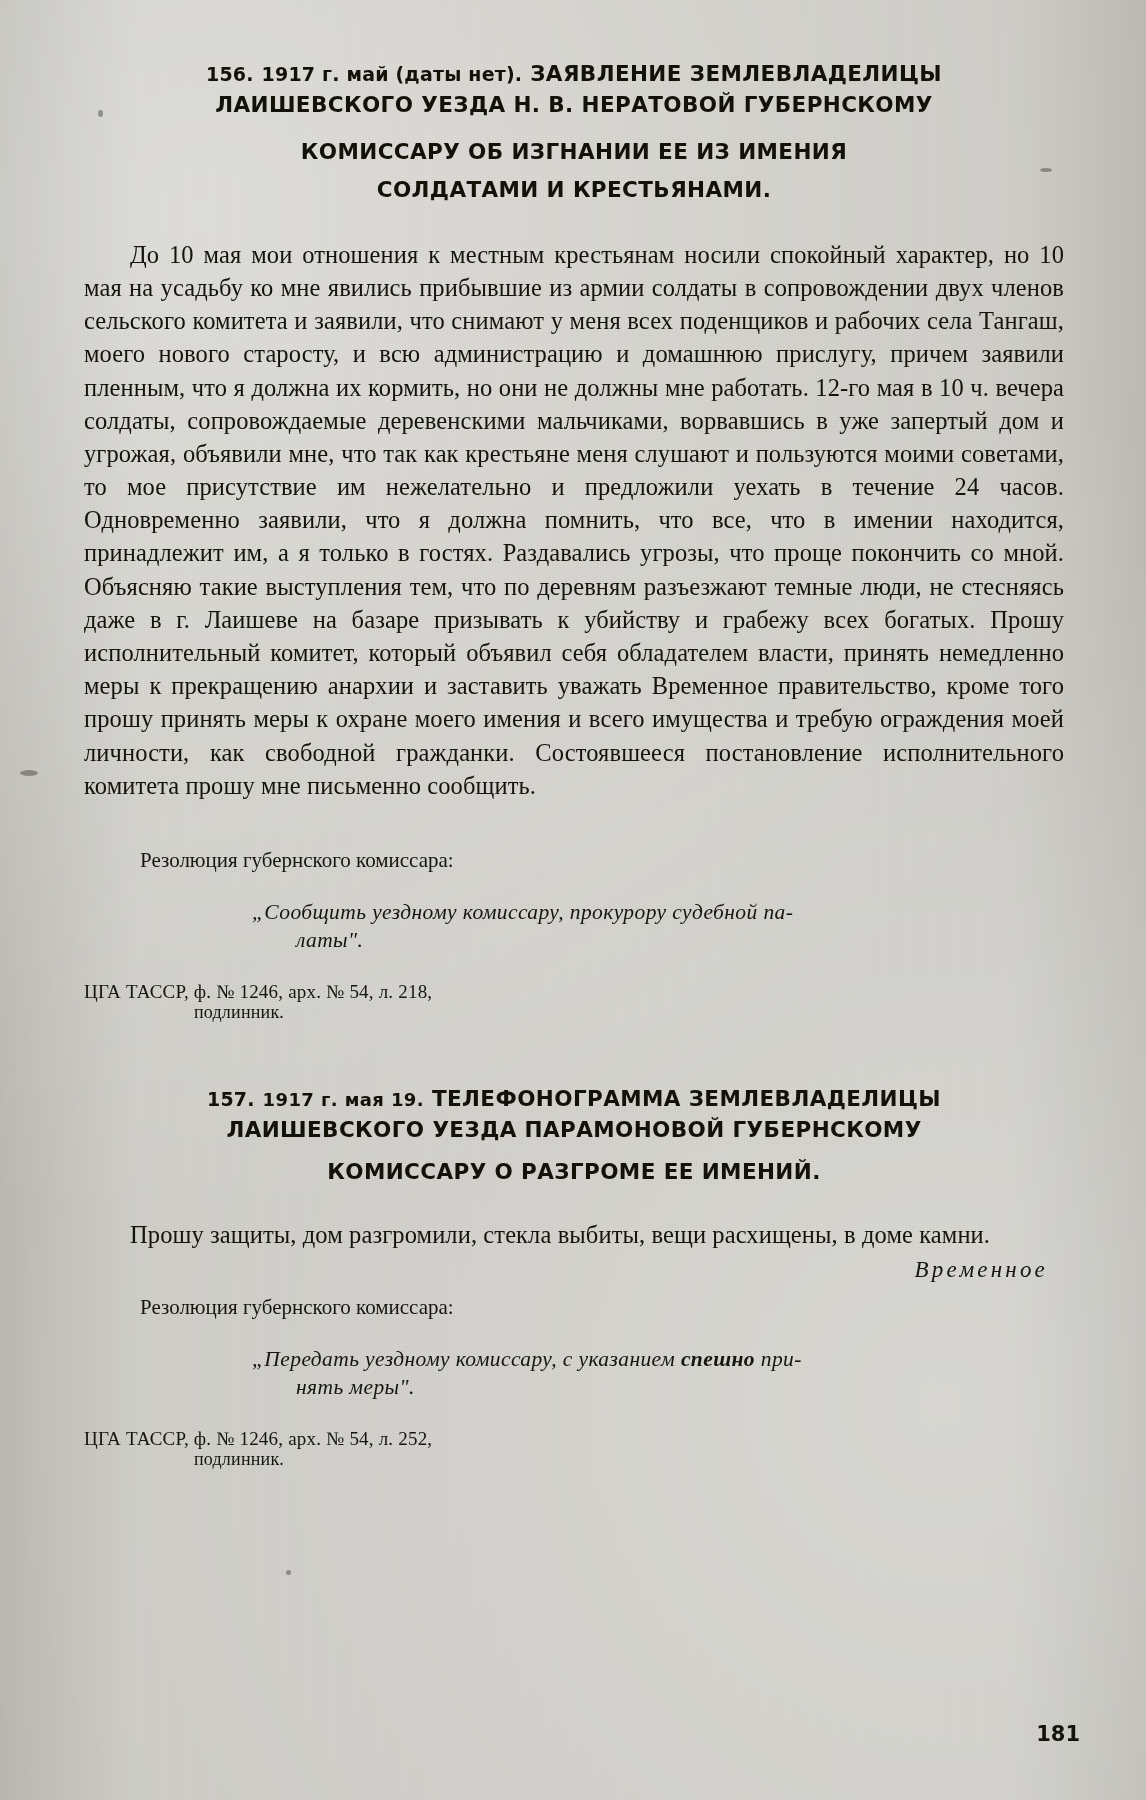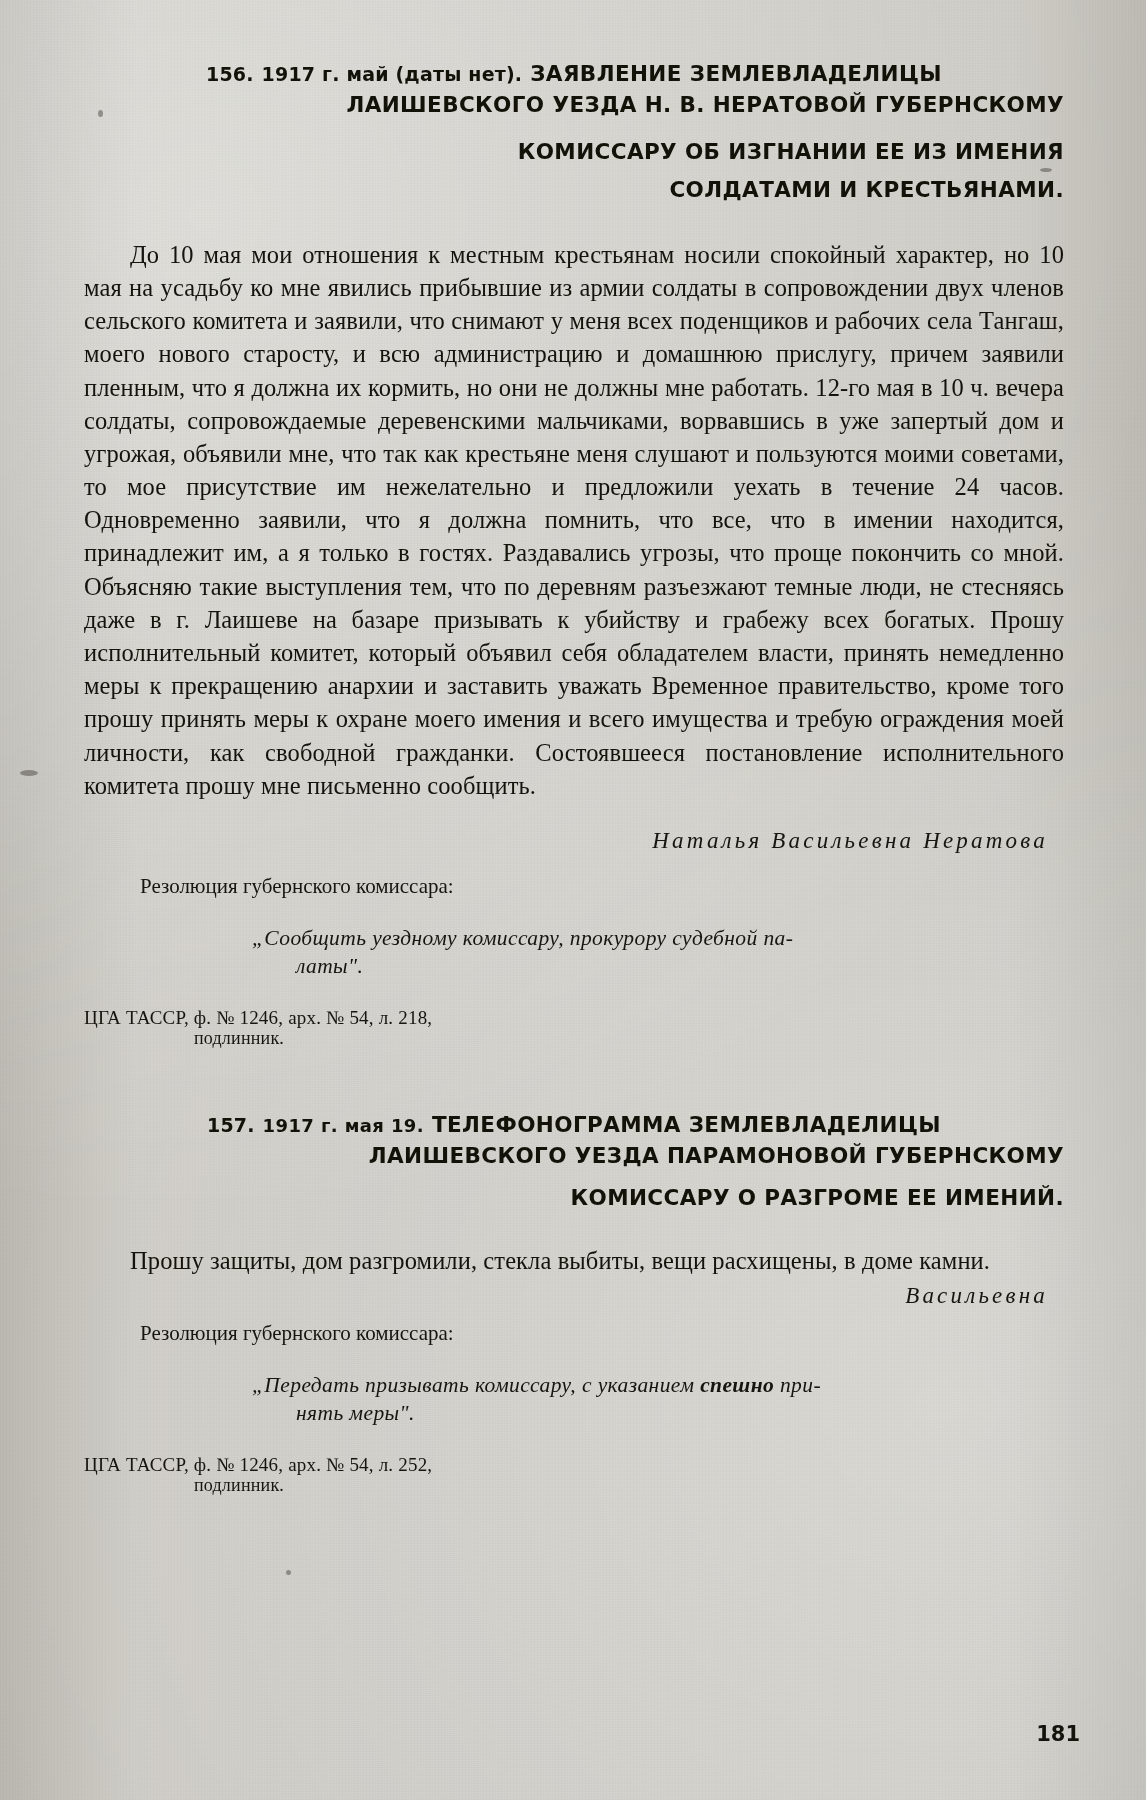"ЛАИШЕВСКОГО УЕЗДА Н. В. НЕРАТОВОЙ" .h-line { text-align: right -> none }
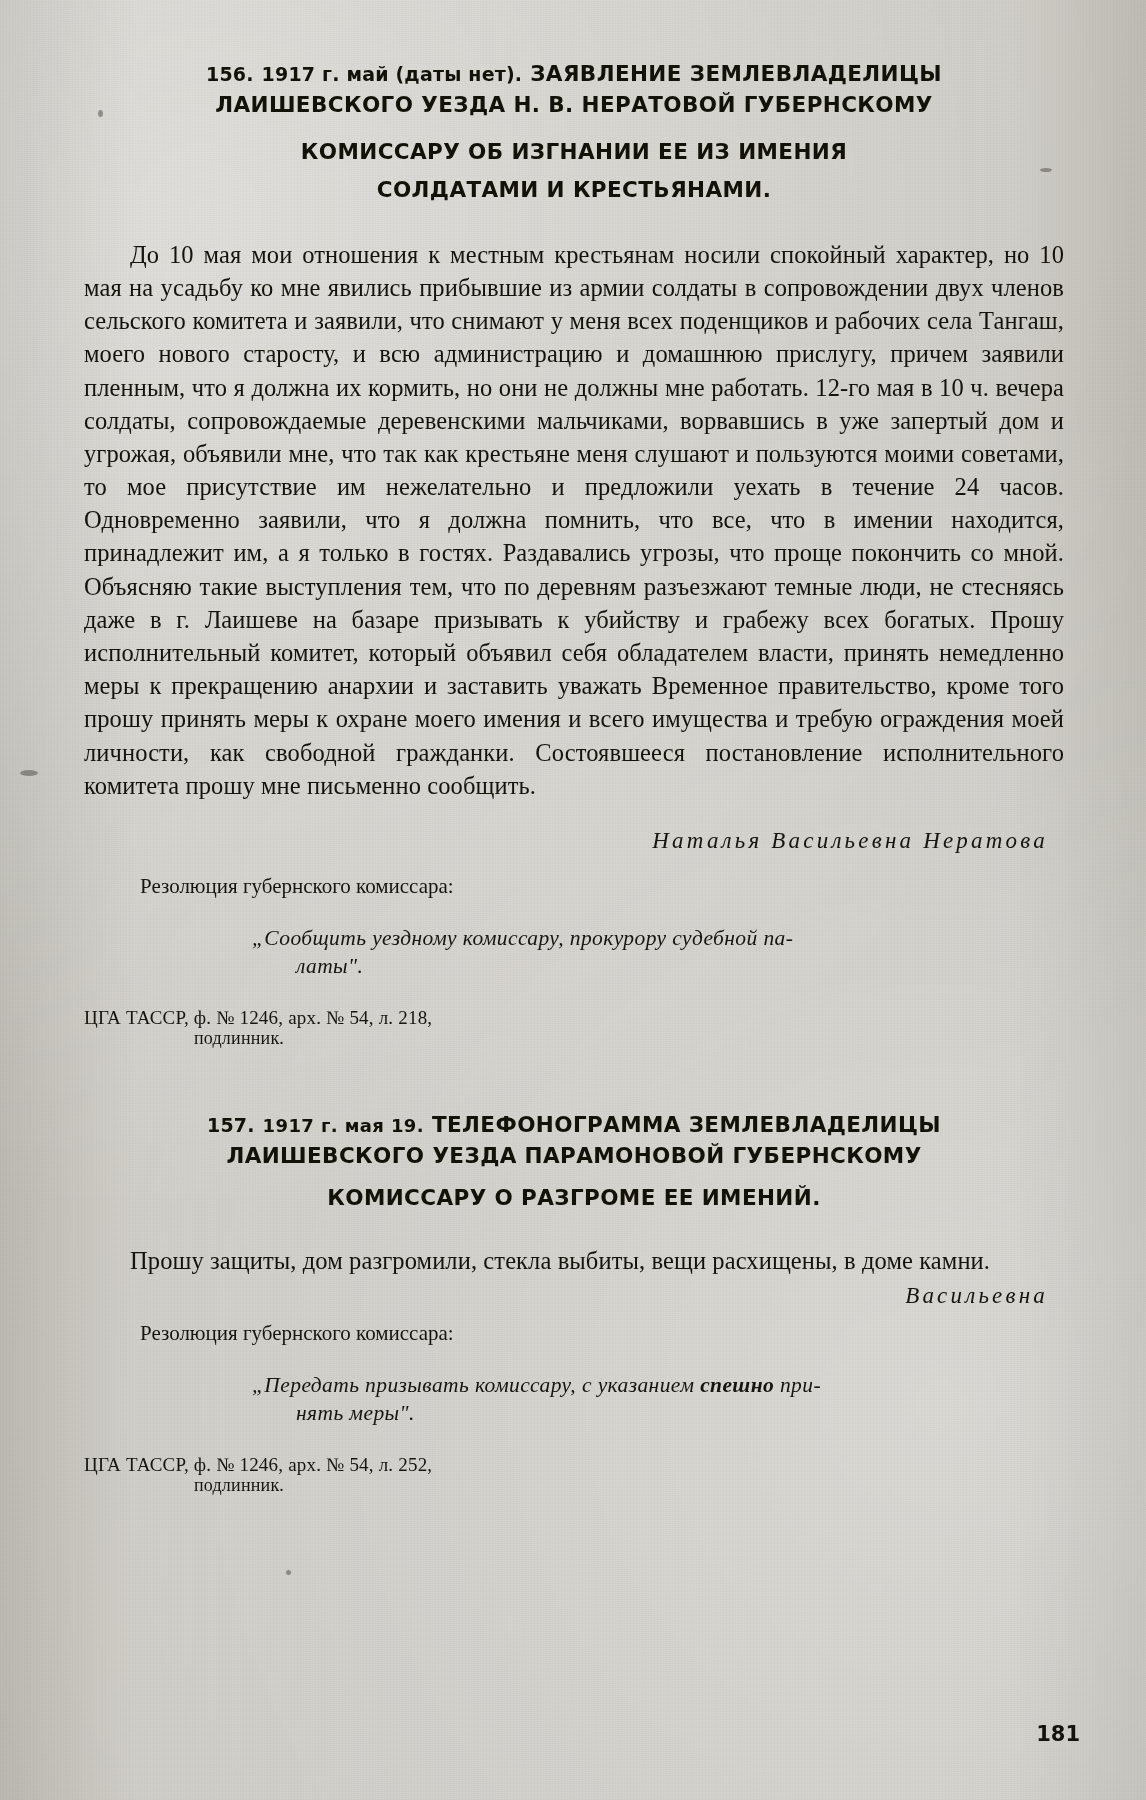"Наталья Васильевна Нератова" div.signature { html: <div>Наталья Васильевна Нератова</div> -> none }
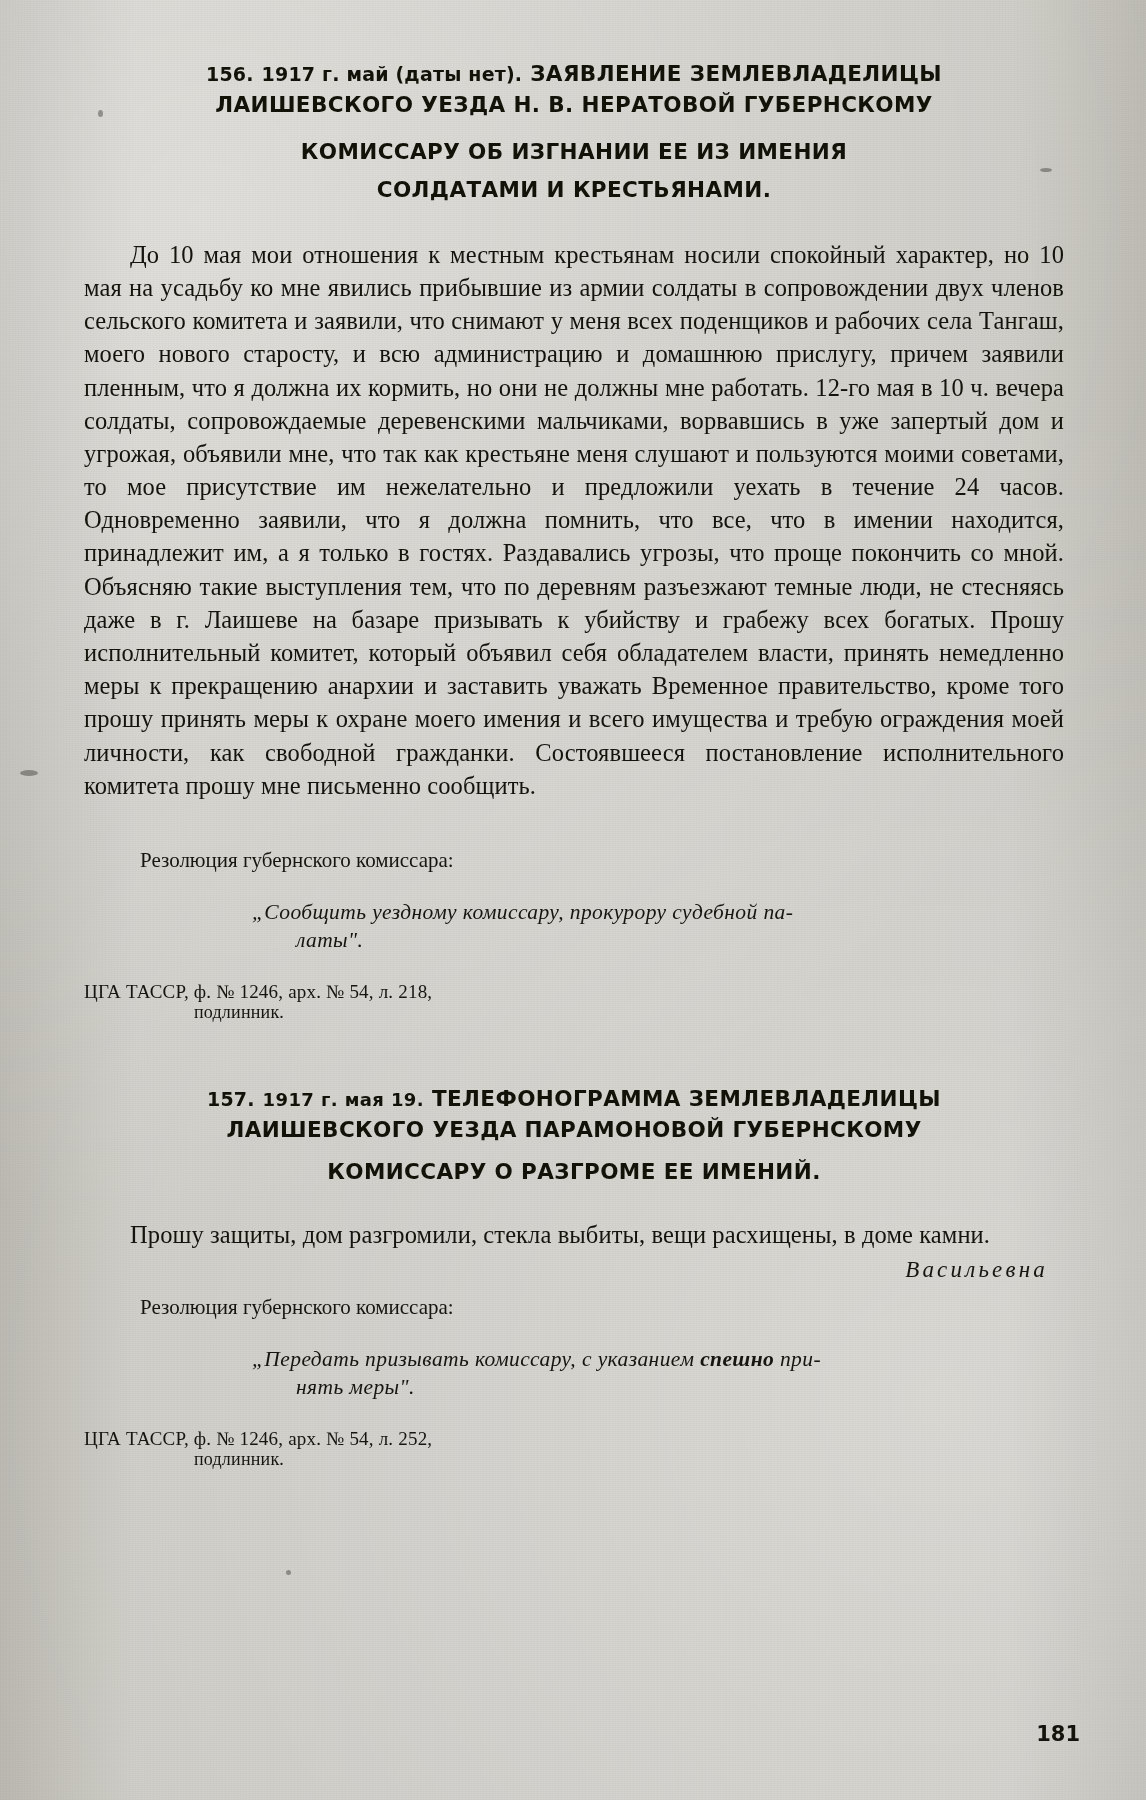"Васильевна" div.signature { text: Васильевна -> Временное }
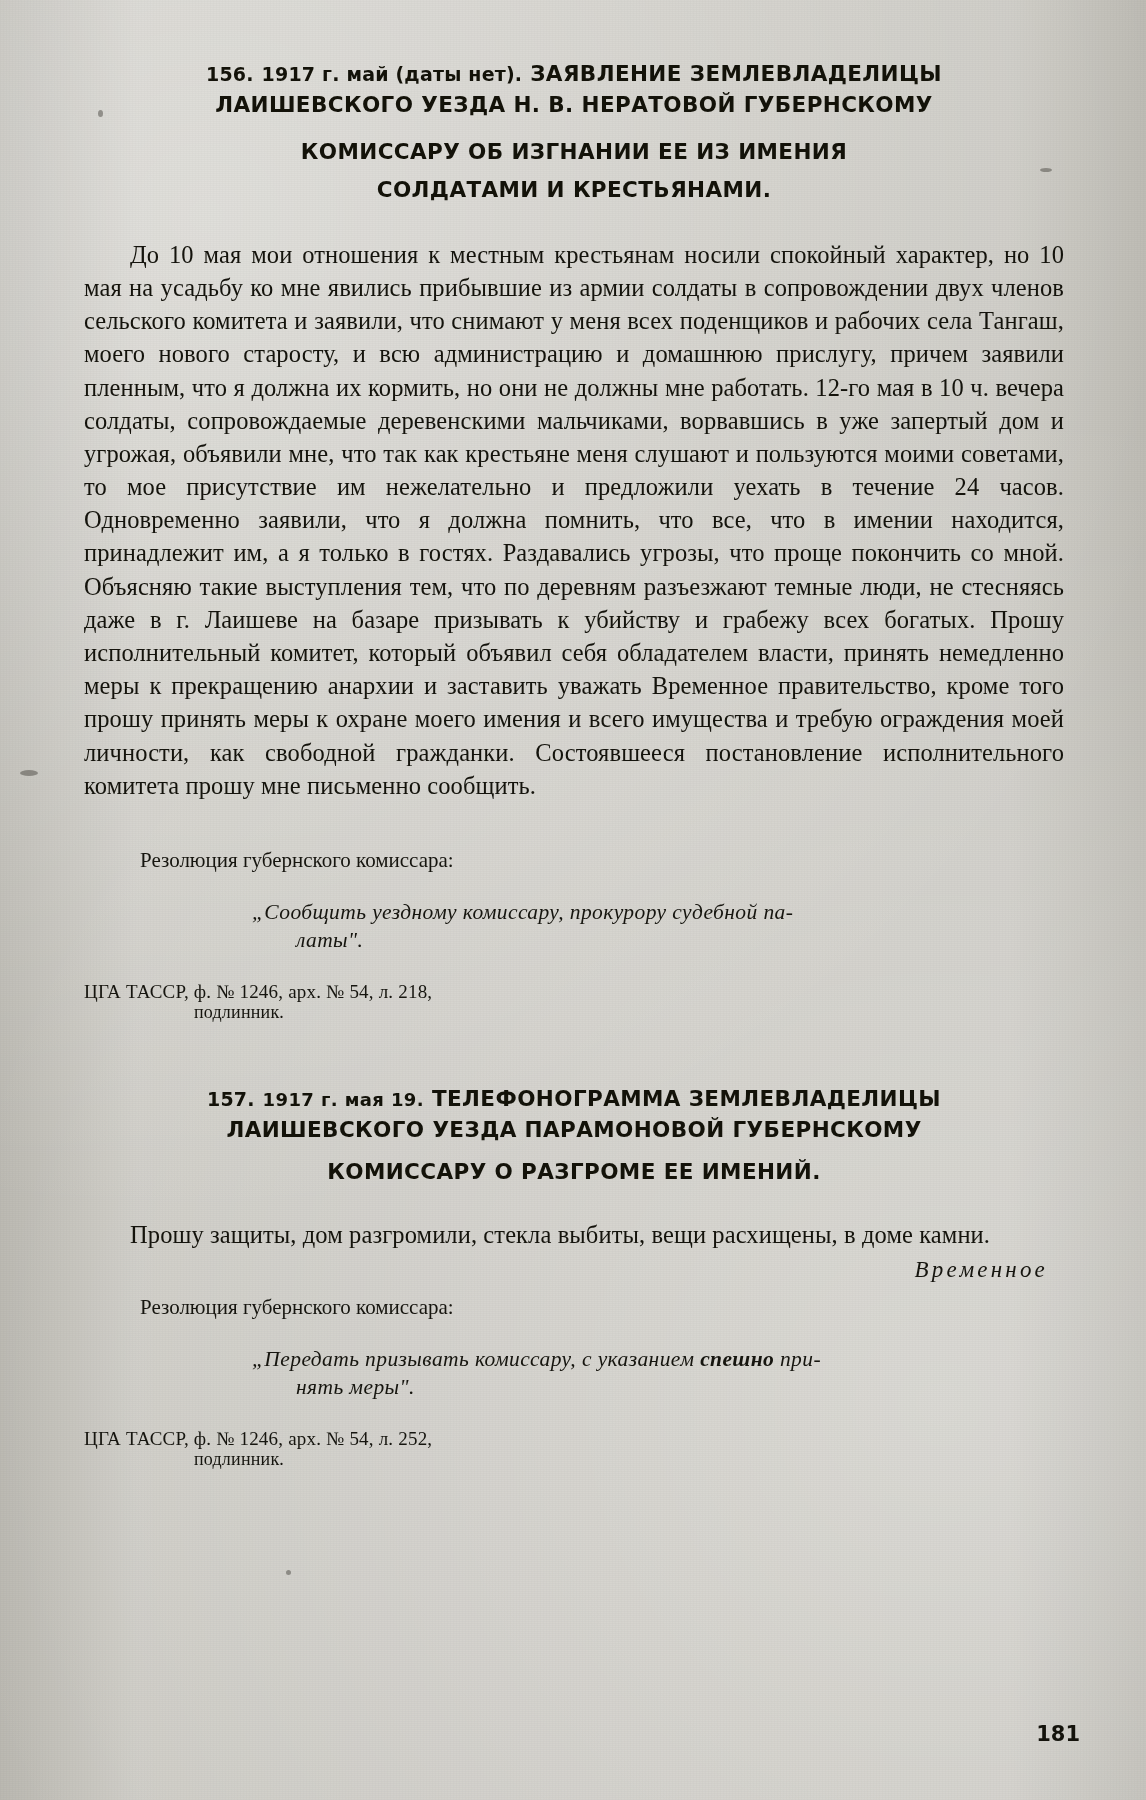"„Передать призывать комиссару, с" span { text: призывать -> уездному }
